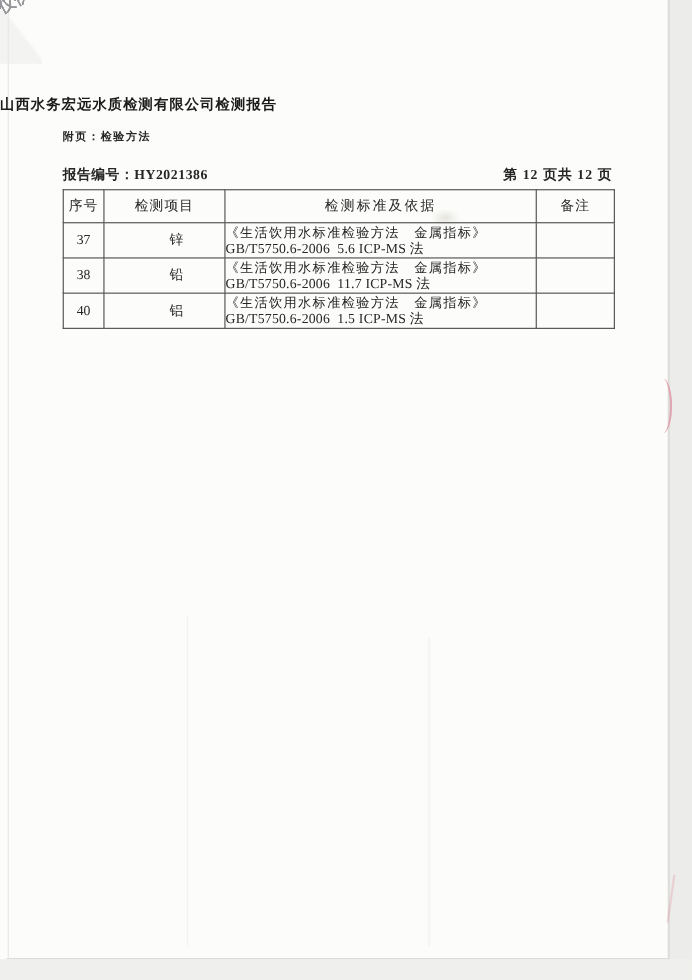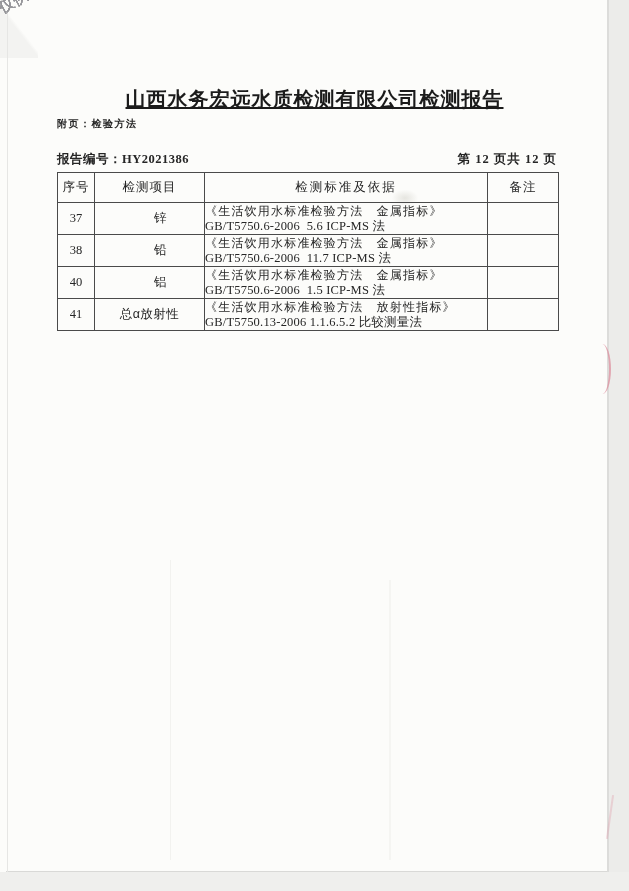"山西水务宏远水质检测有限公司检测报告" .title { font-size: 20px -> 13px; text-align: center -> none; text-decoration: underline -> none }
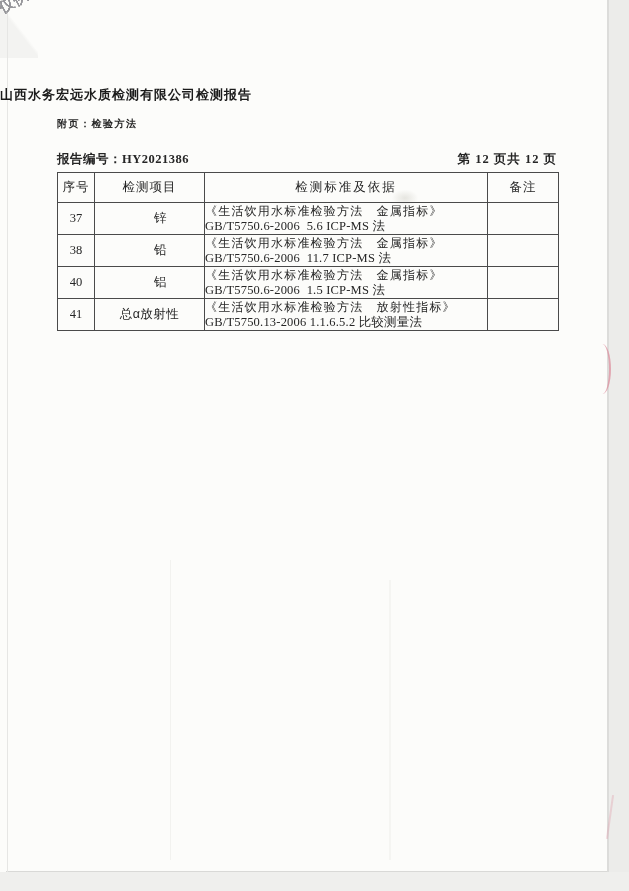"41" tr.row { html: <tr> <td>41</td> <td>总α放射性</td> <td> <span>《生活饮用水标准检验方法 放射性指标》</span> <span>GB/T5750.13-2006 1.1.6.5.2 比较测量法</span> </td> <td></td> </tr> -> none }
